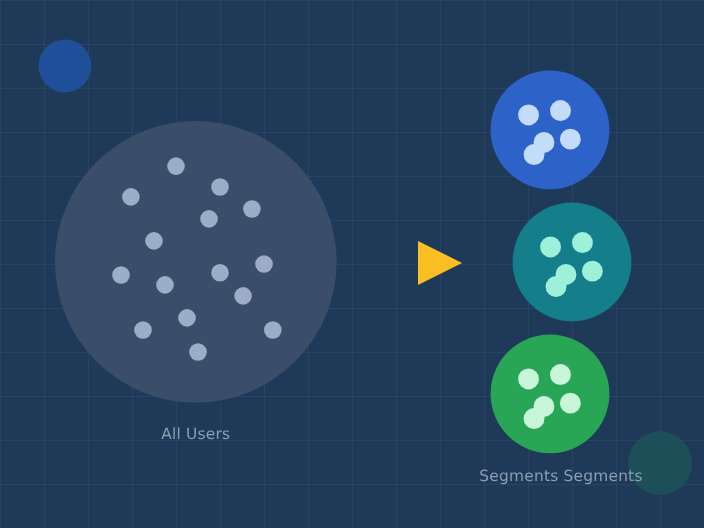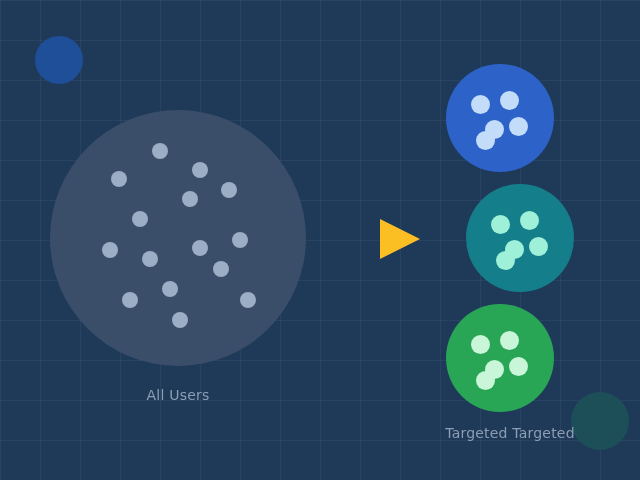"Targeted Targeted" div.label { text: Targeted Targeted -> Segments Segments }
